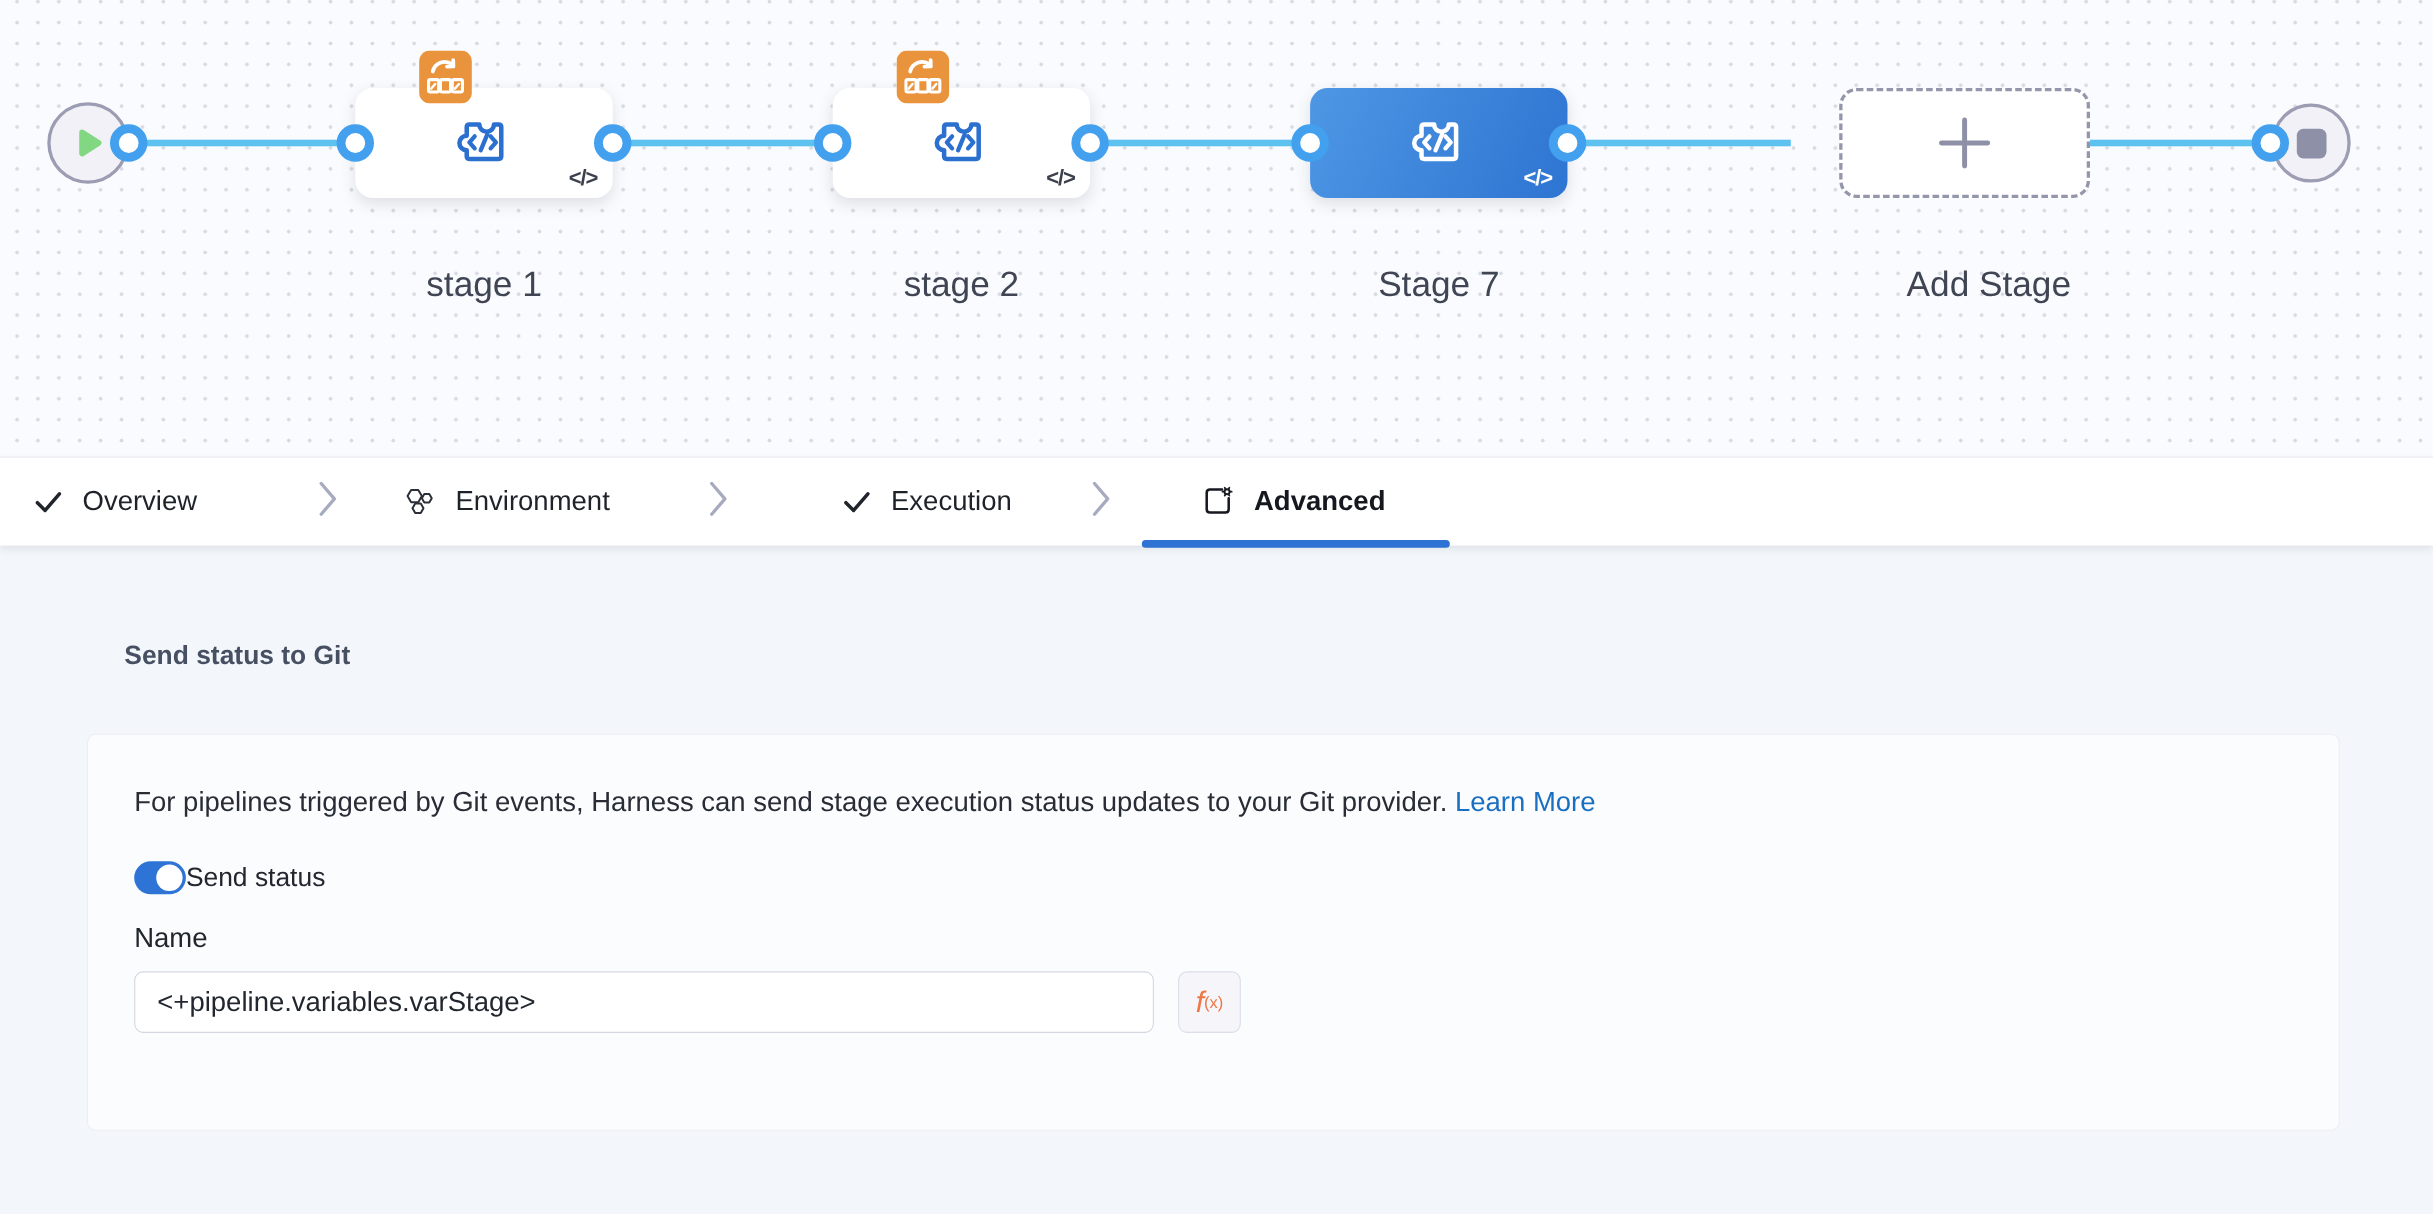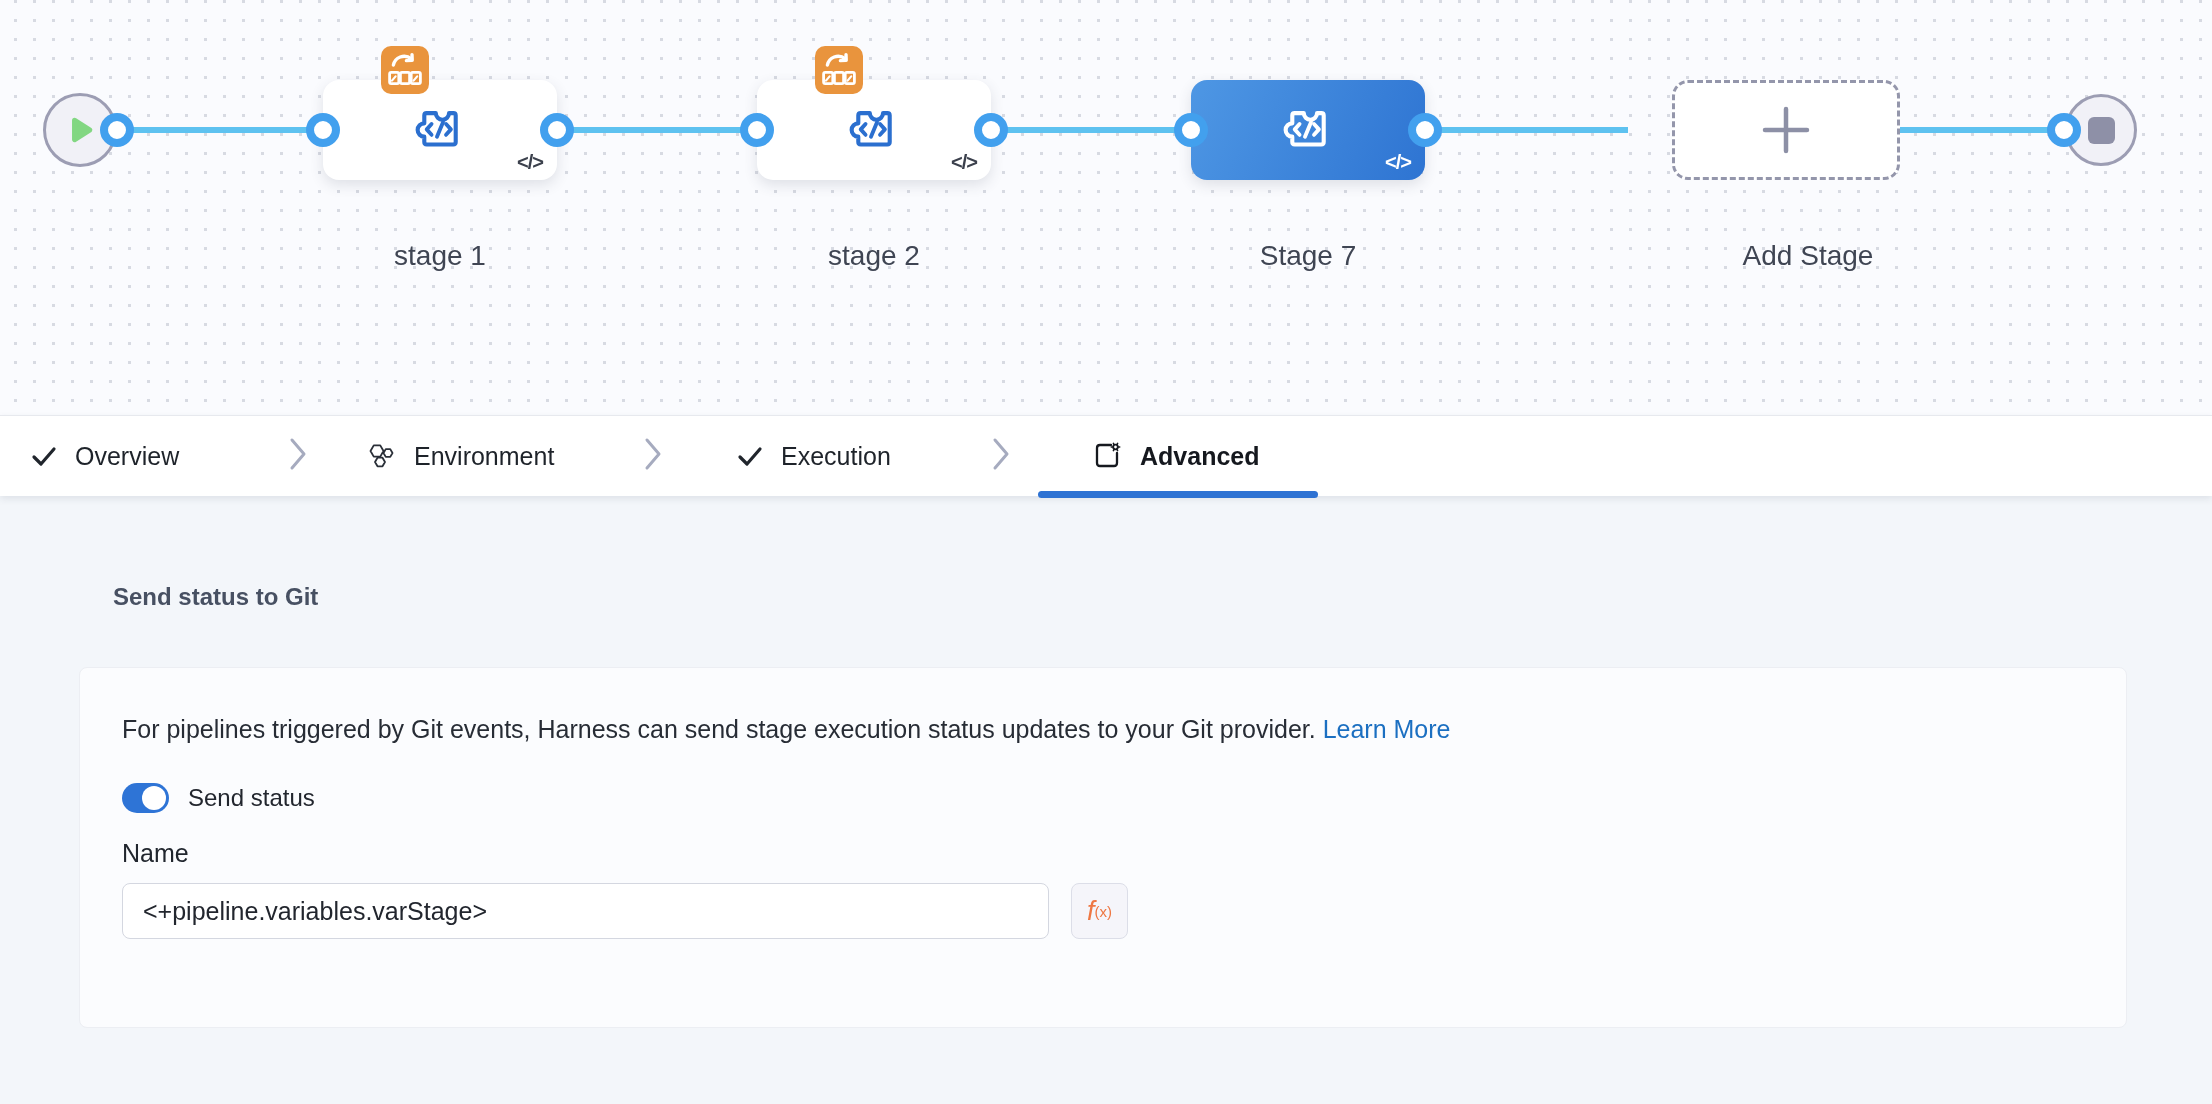"stage 1" .stage-label { font-size: 28px -> 32px }
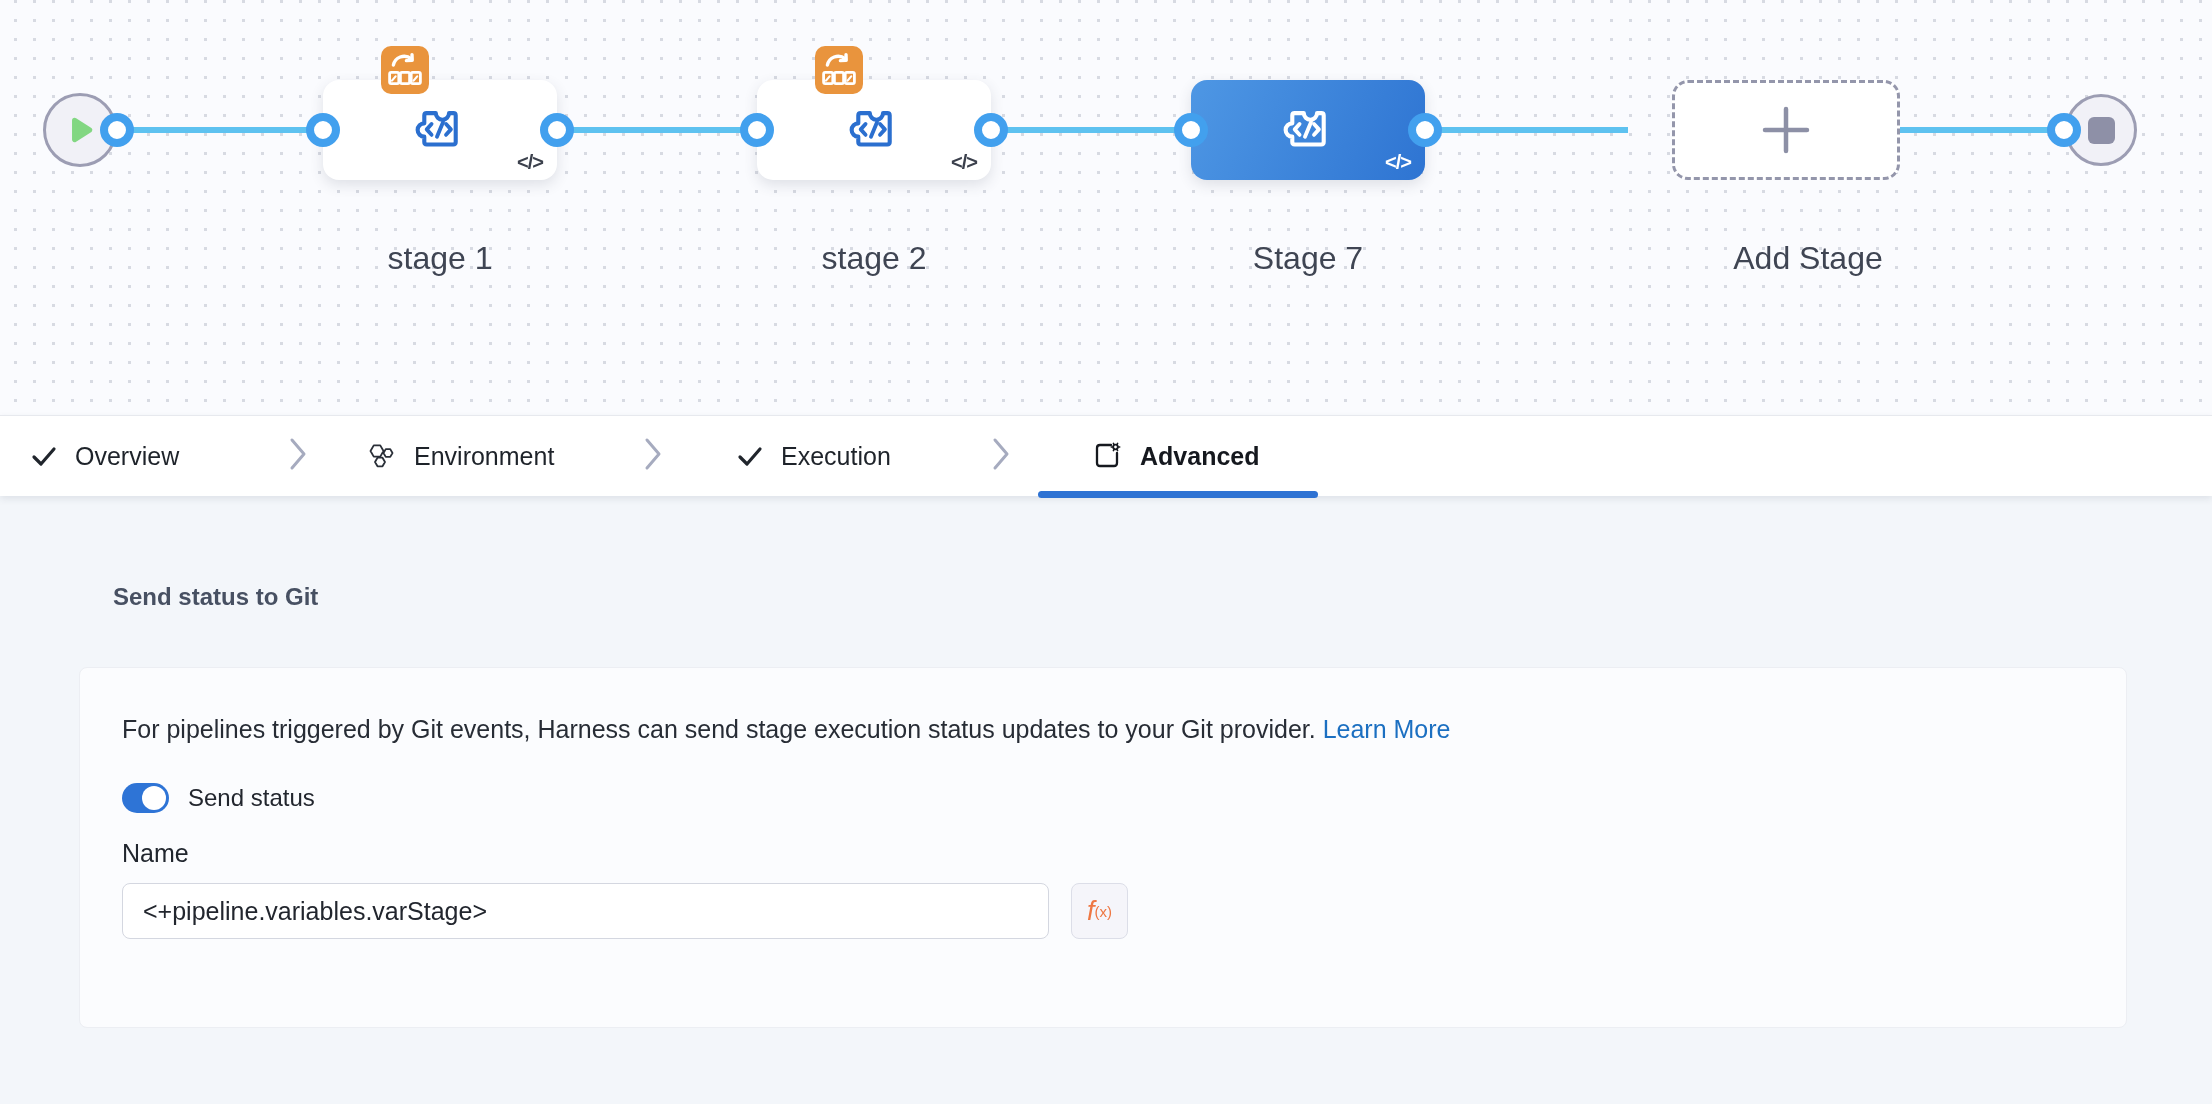"Execution" div.tab { left: 737px -> 766px }
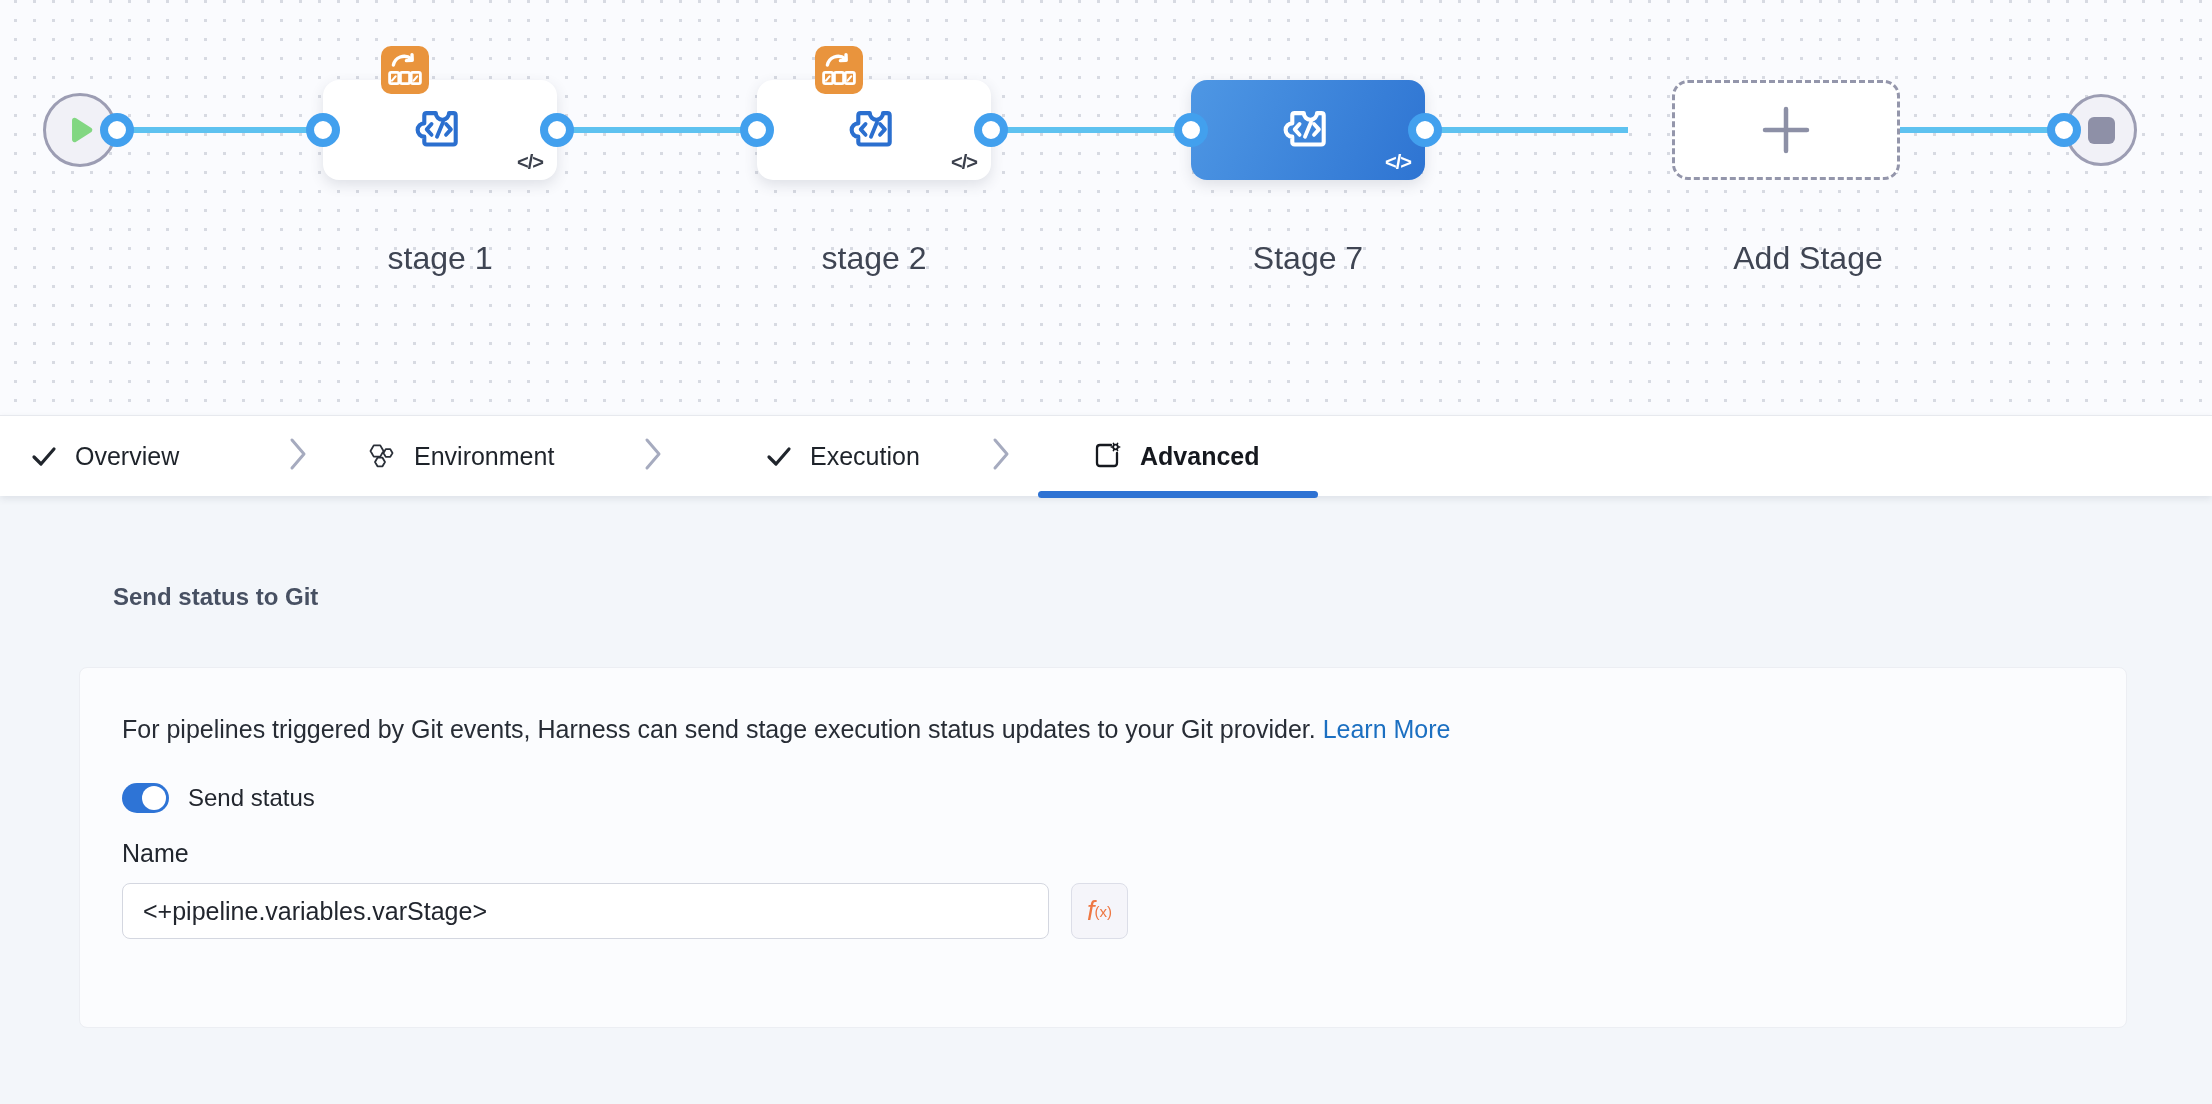"Send status" .toggle-row { gap: 19px -> none }
